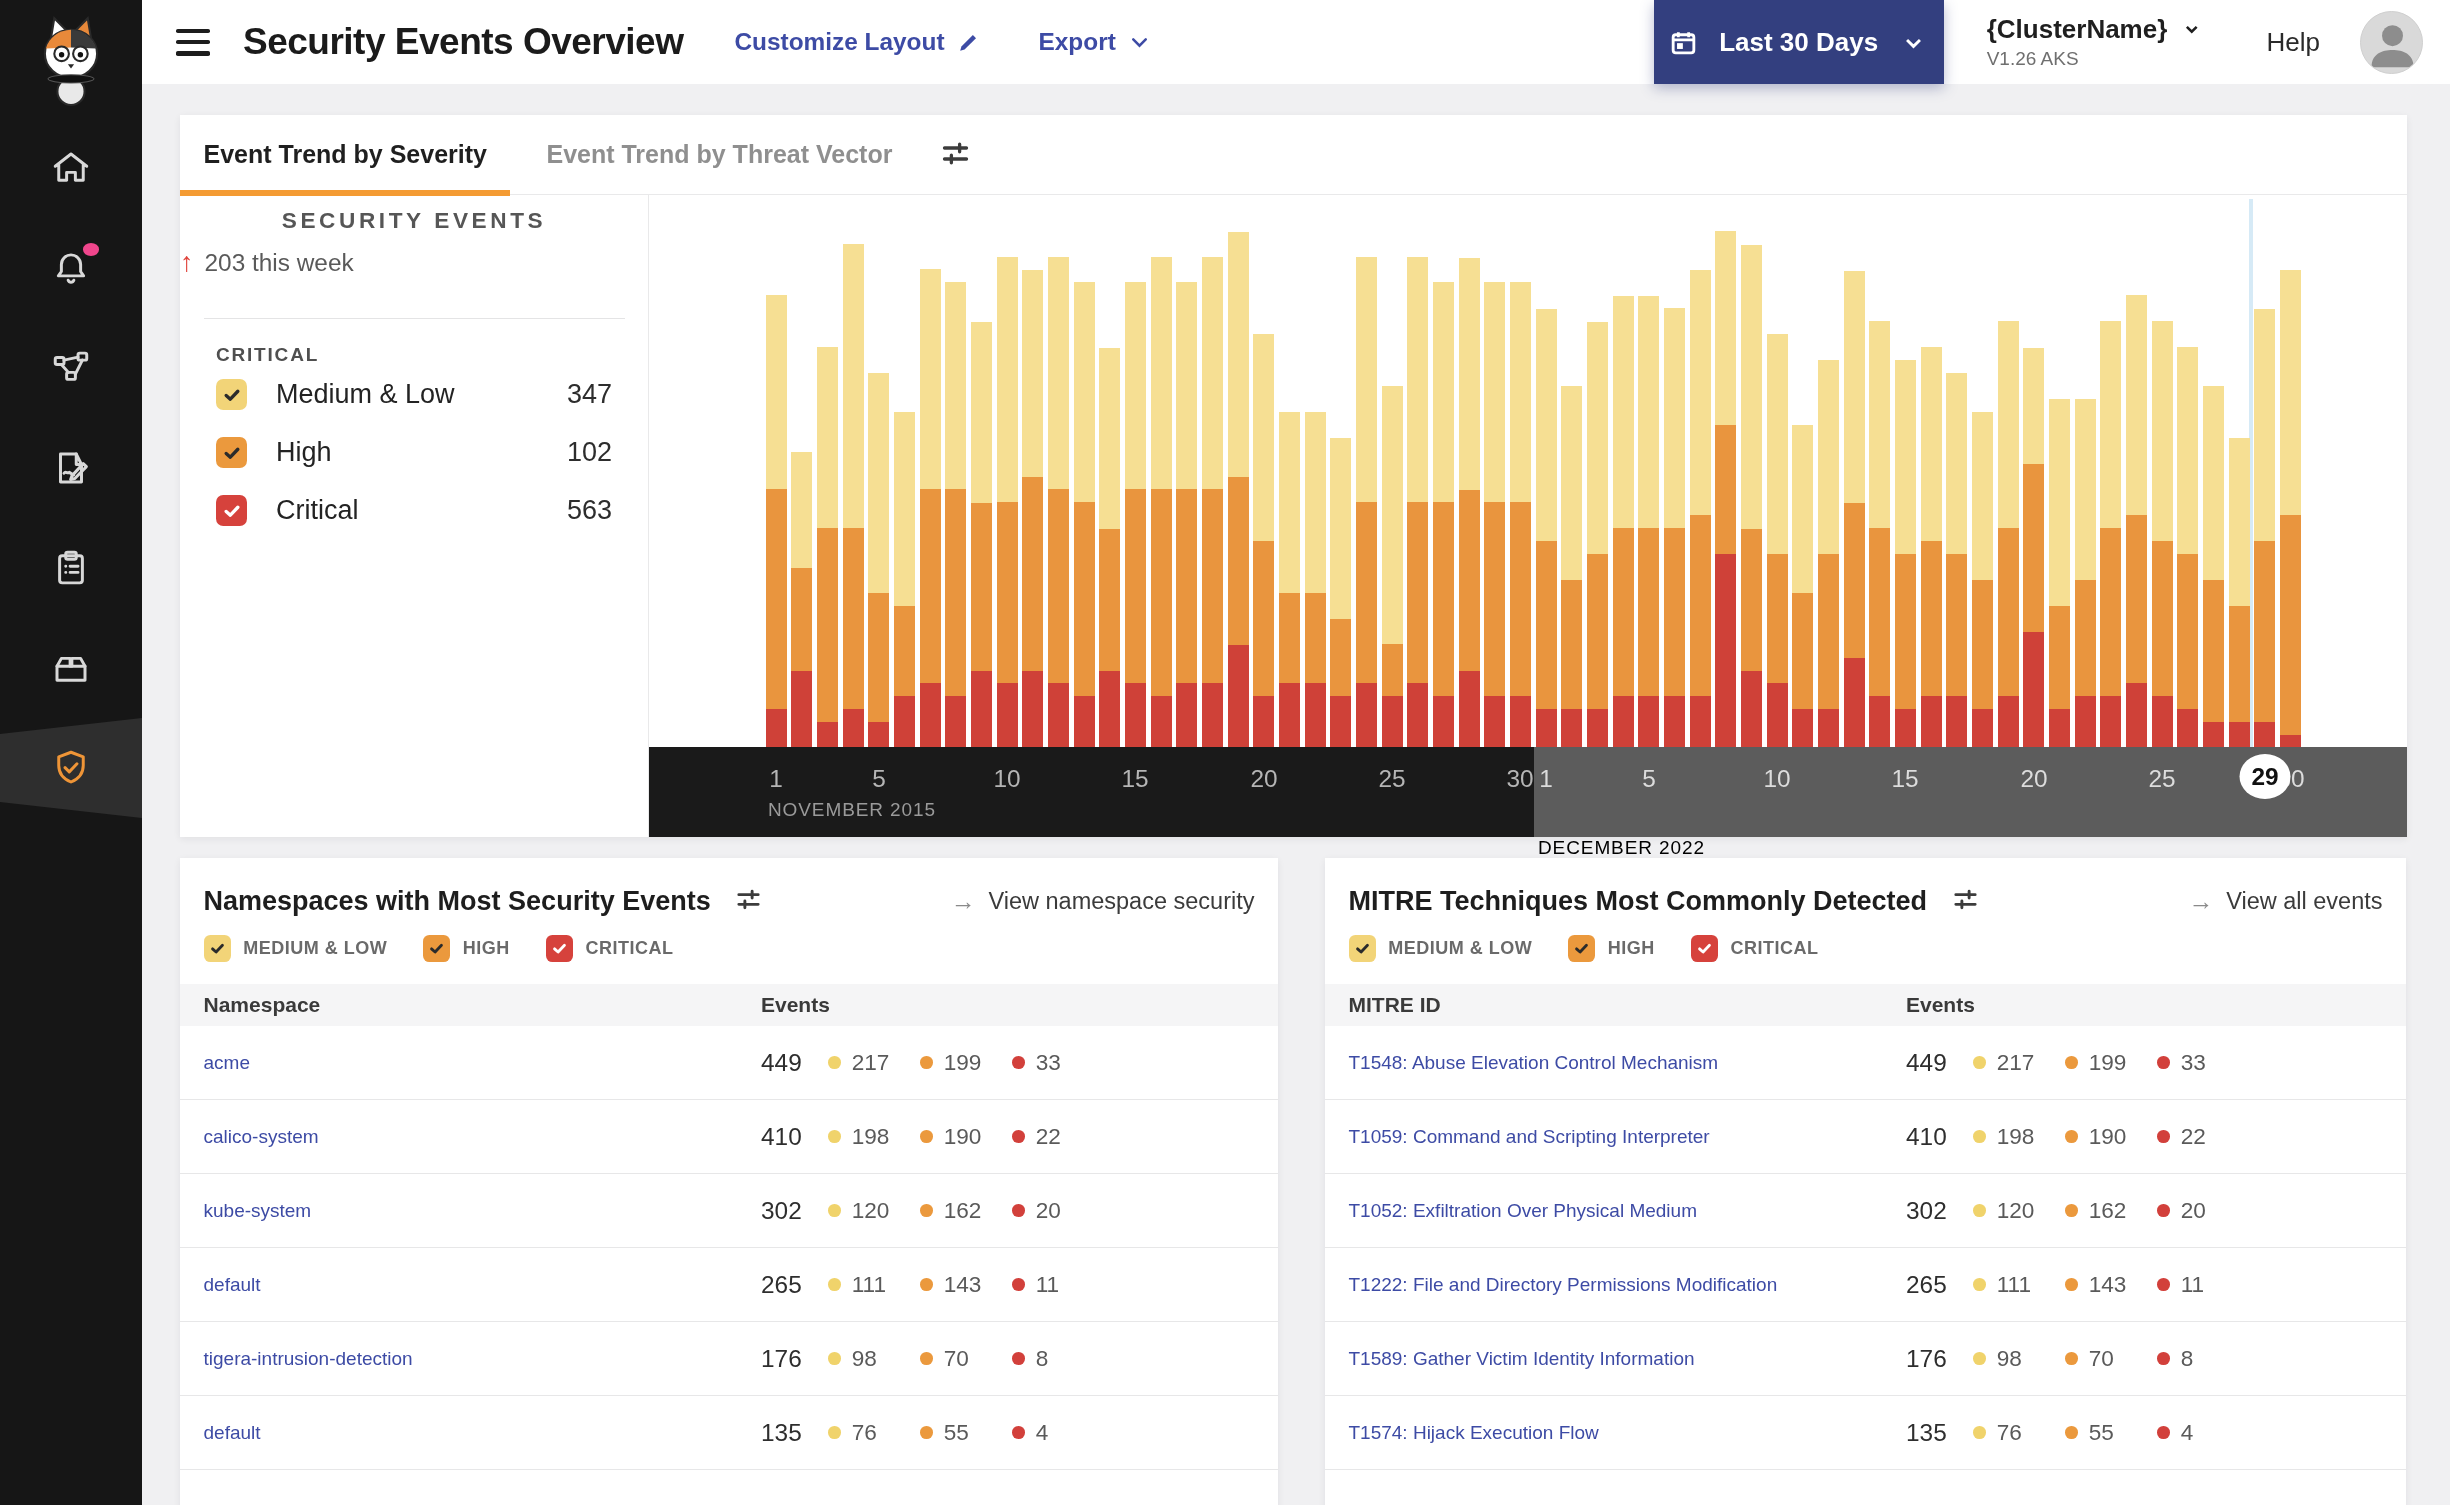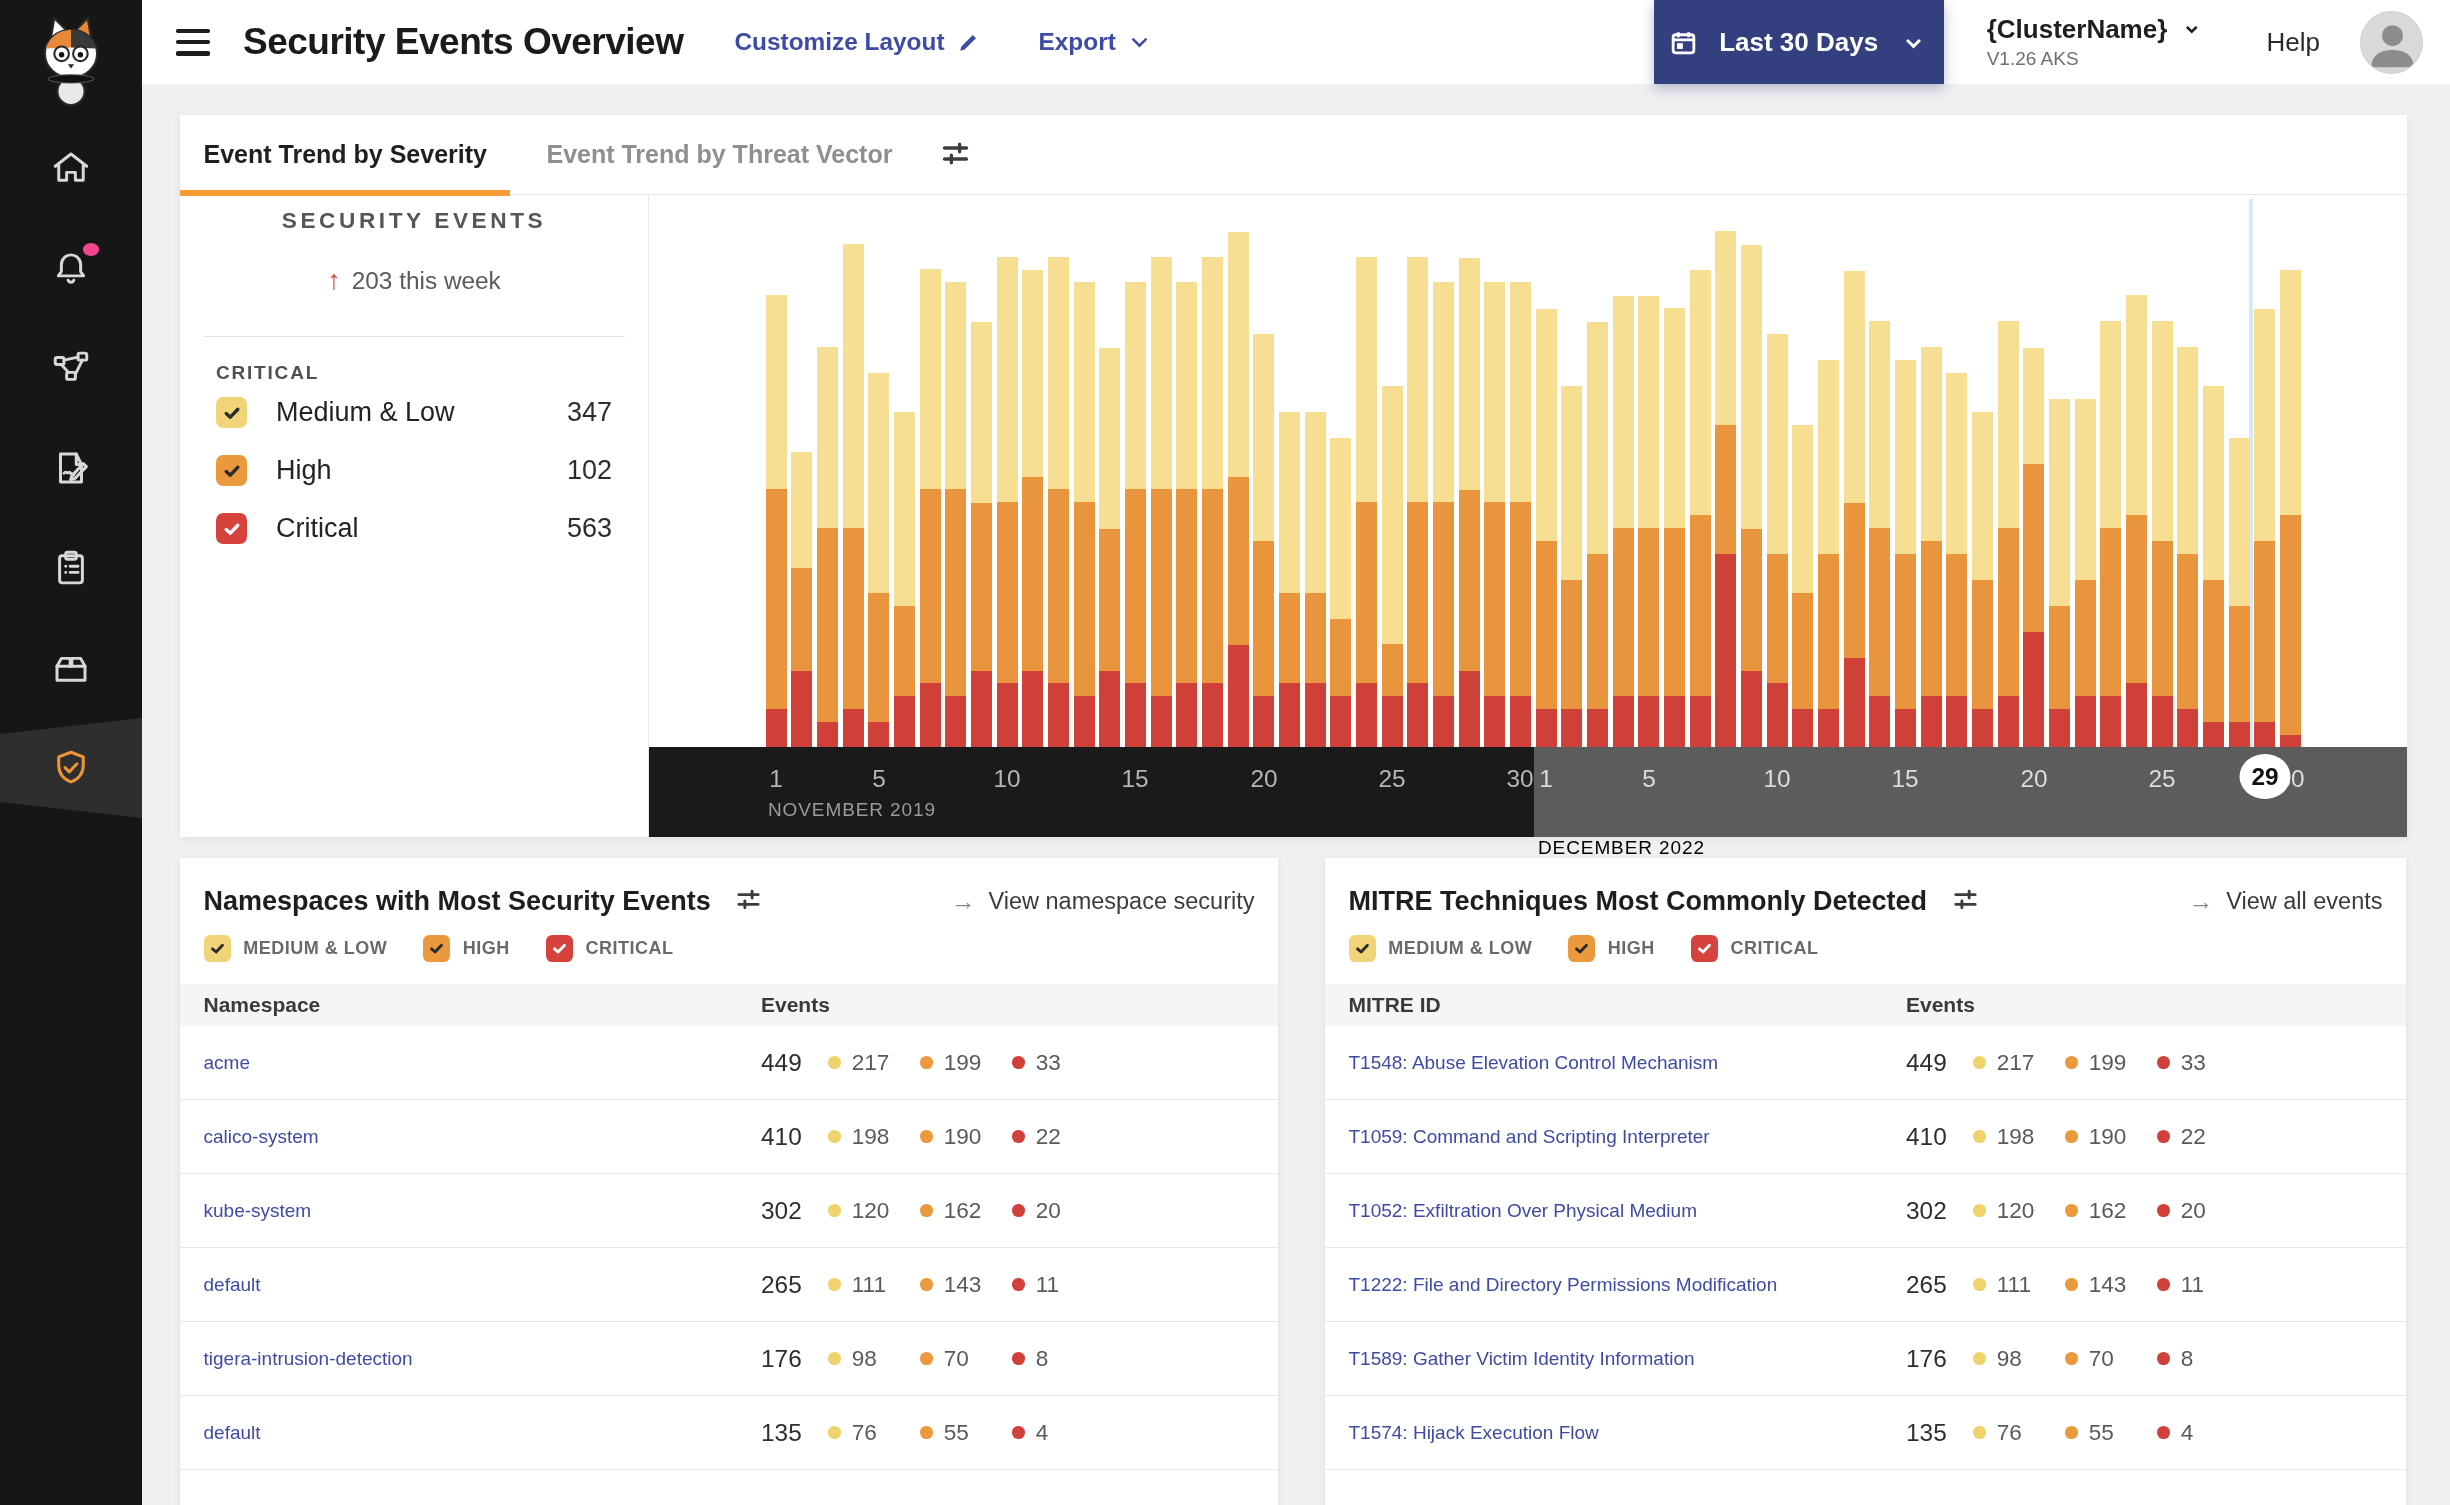"↑ 203 this week" .delta { margin-top: 31px -> 13px; text-align: center -> none }
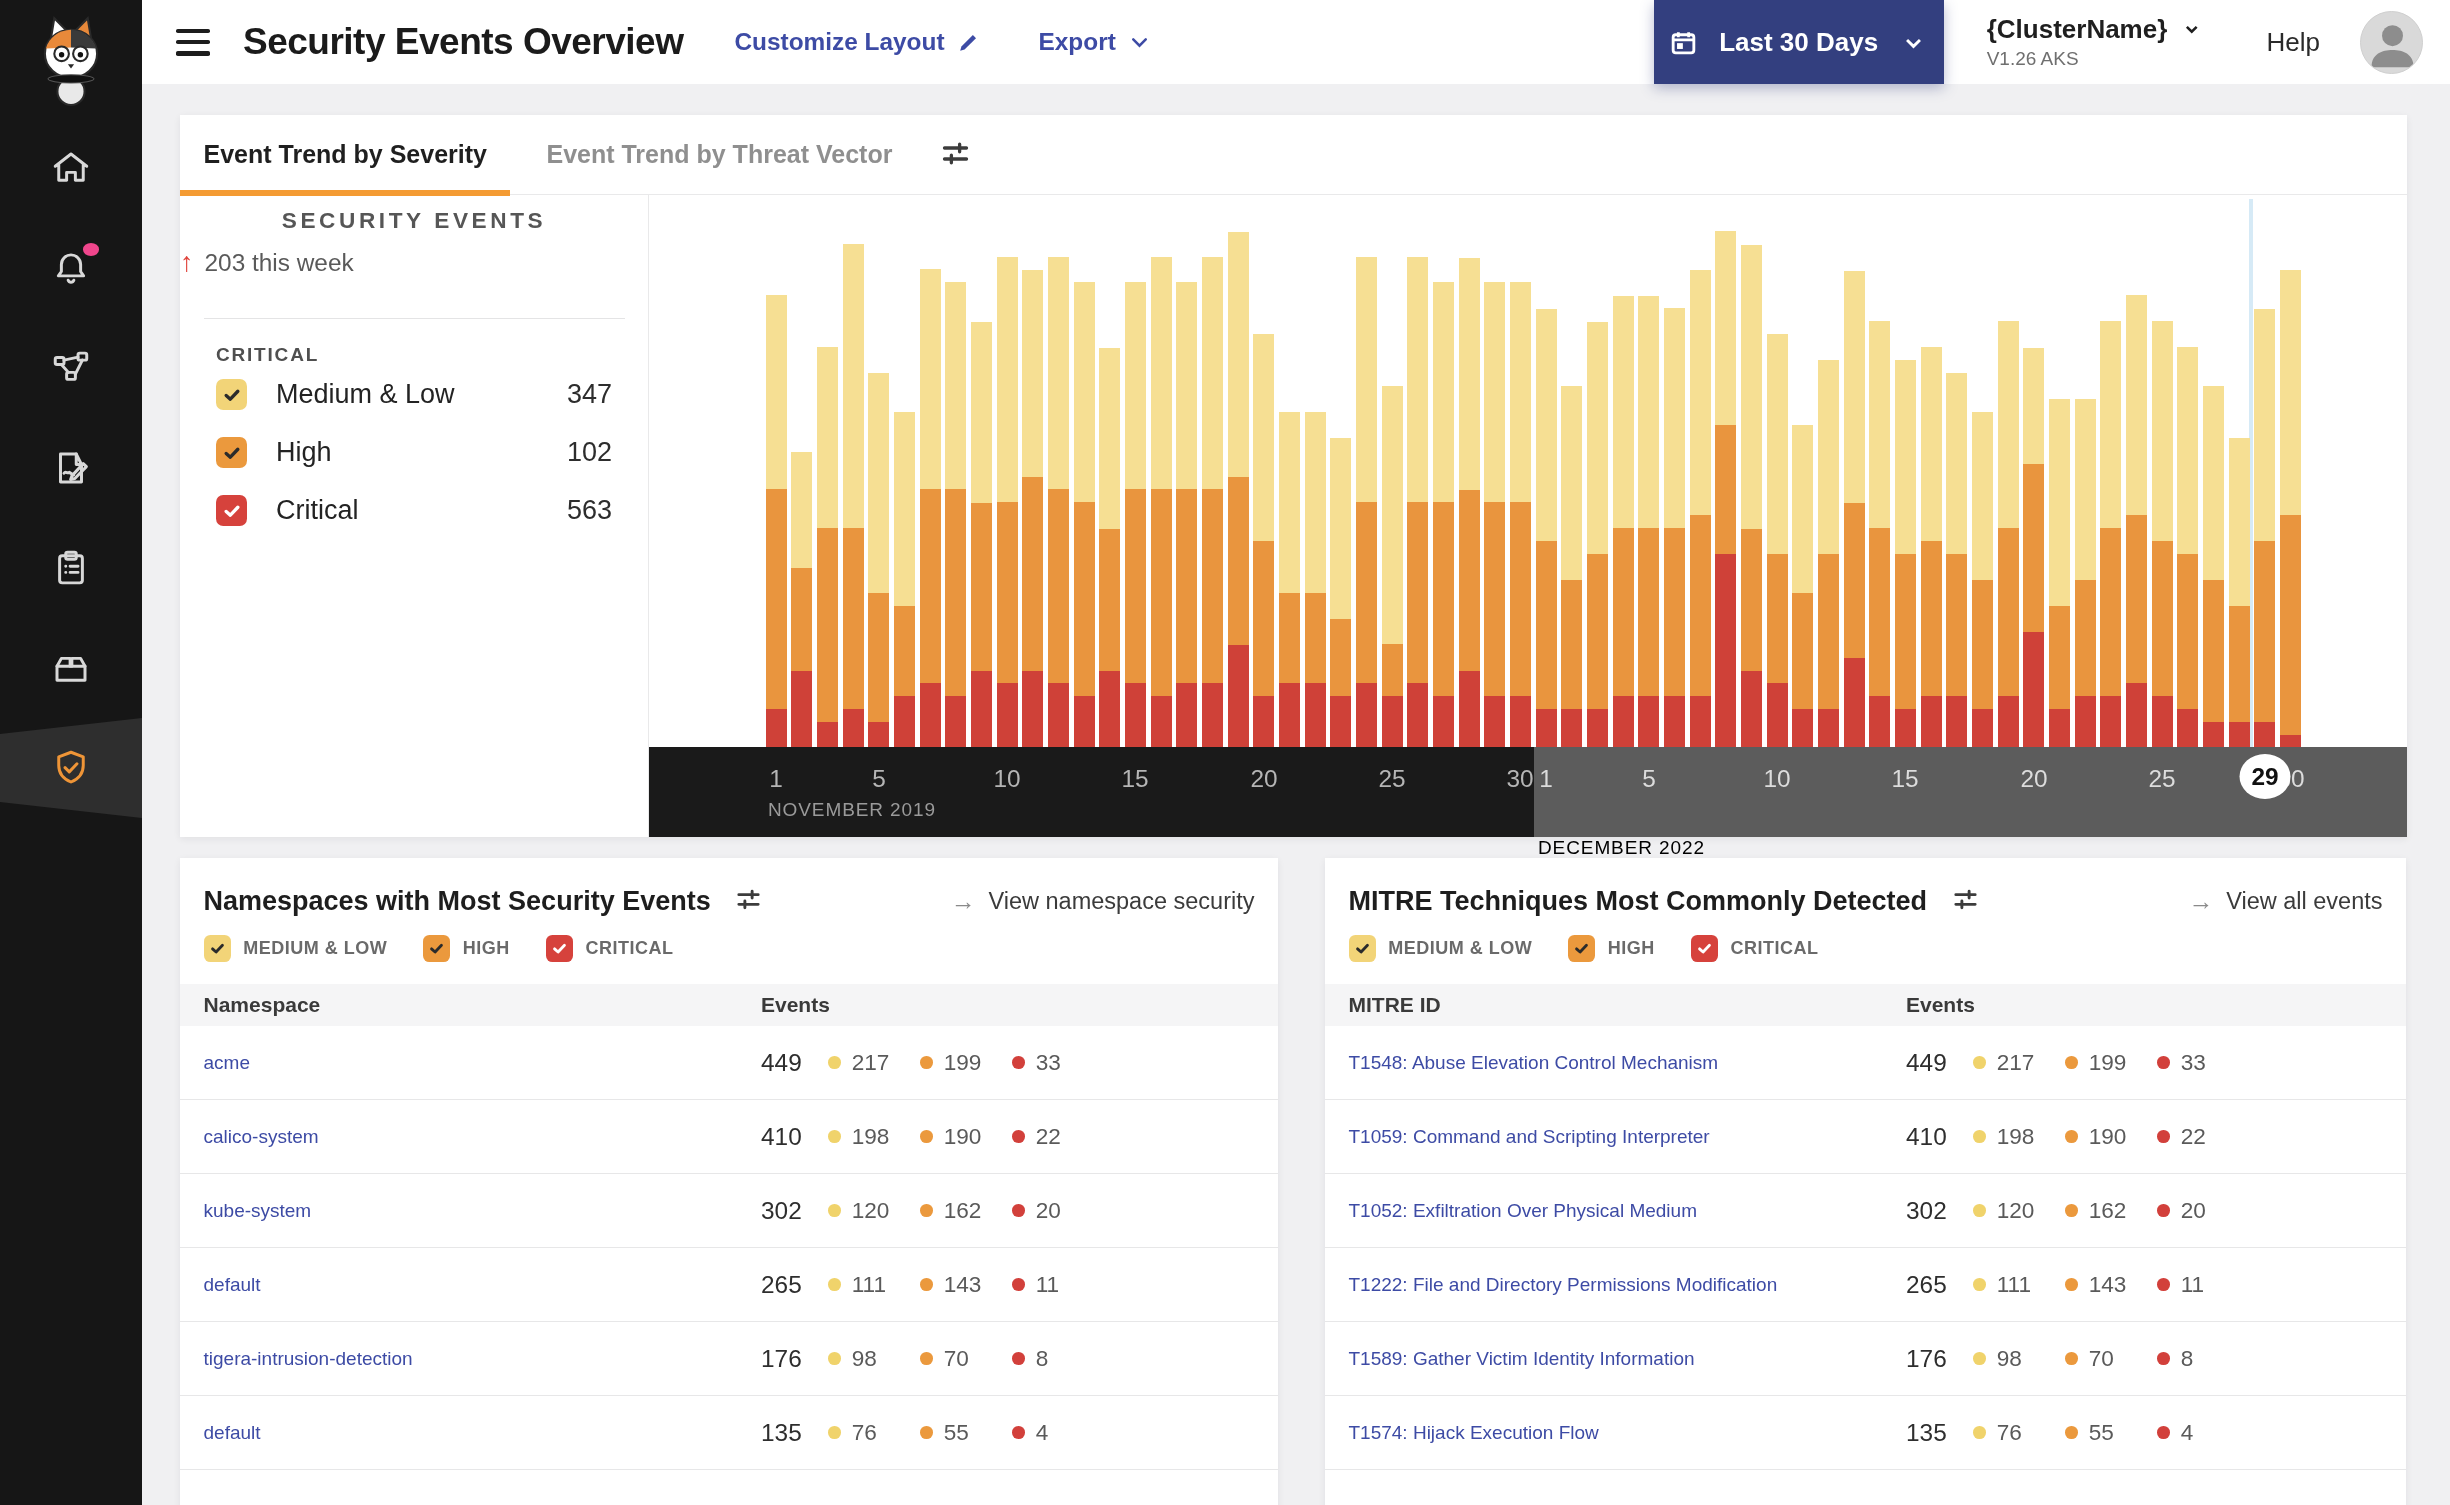"NOVEMBER 2019" div.month-label { text: 2019 -> 2015 }
